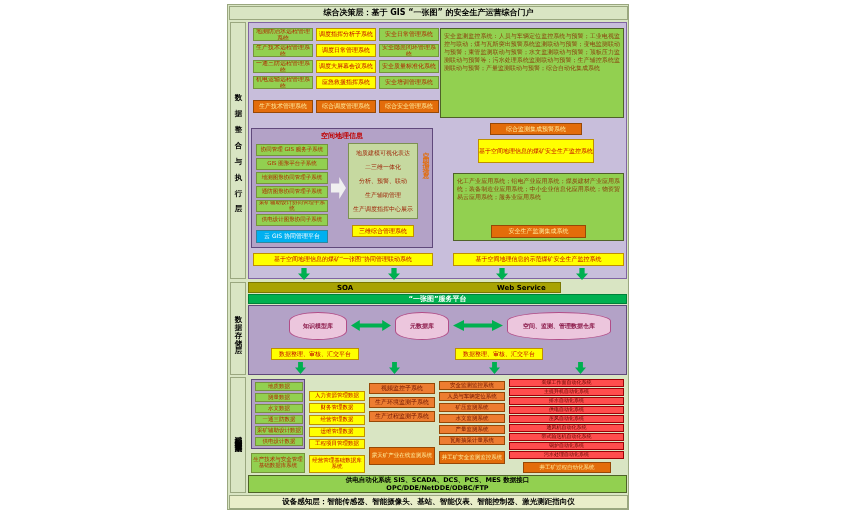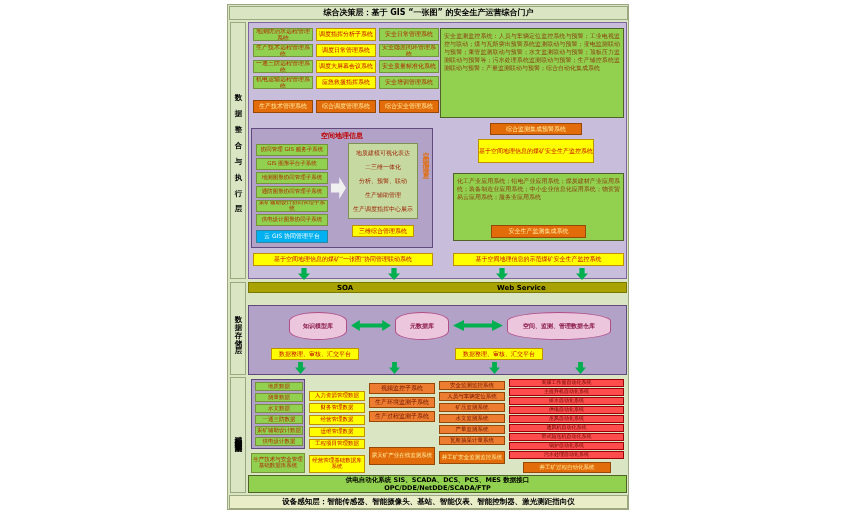"SOA" div.soabar { width: 379px -> 313px }
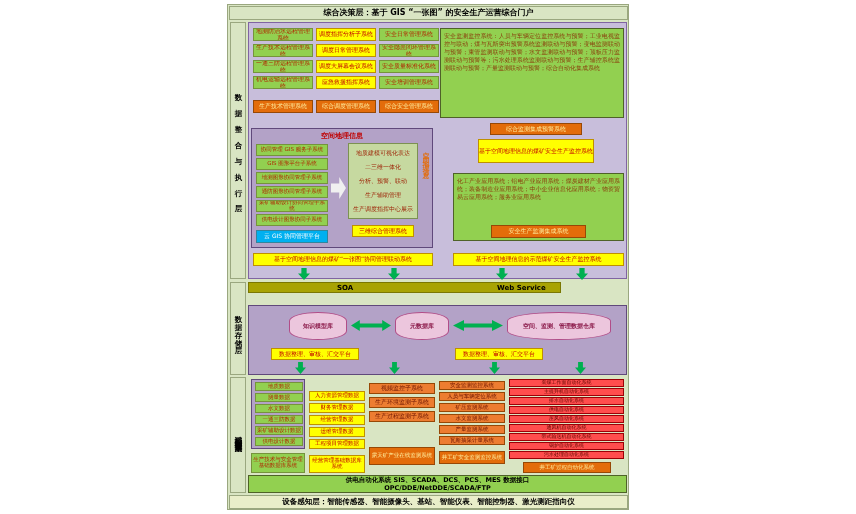"“一张图”服务平台" div.platbar { html: none -> <div>“一张图”服务平台</div> }
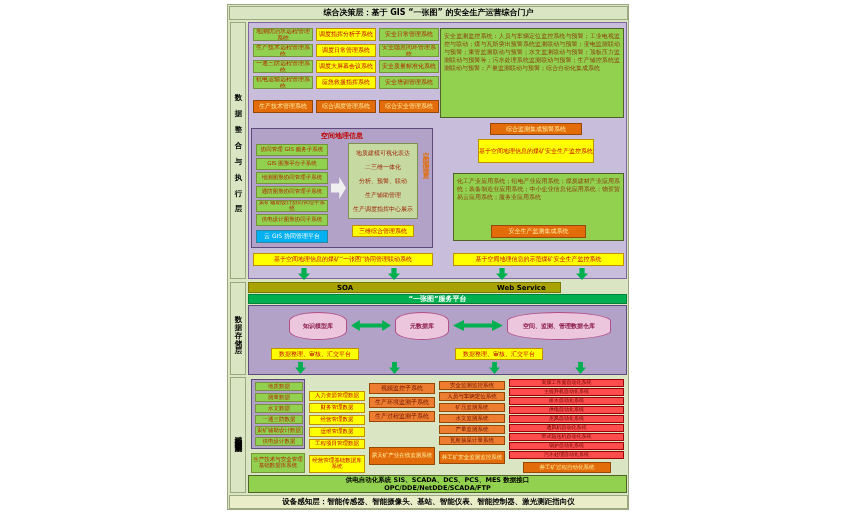"OPC/DDE/NetDDE/SCADA/FTP" div { text: OPC/DDE/NetDDE/SCADA/FTP -> OPC/DDE/NetDDE/ODBC/FTP }
